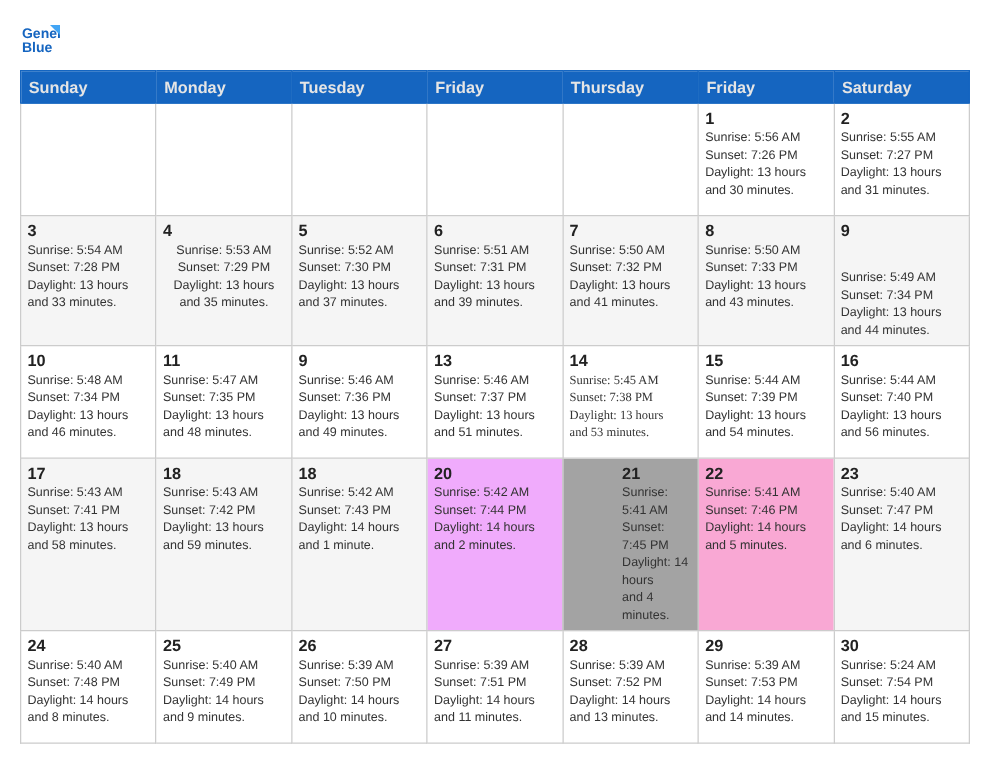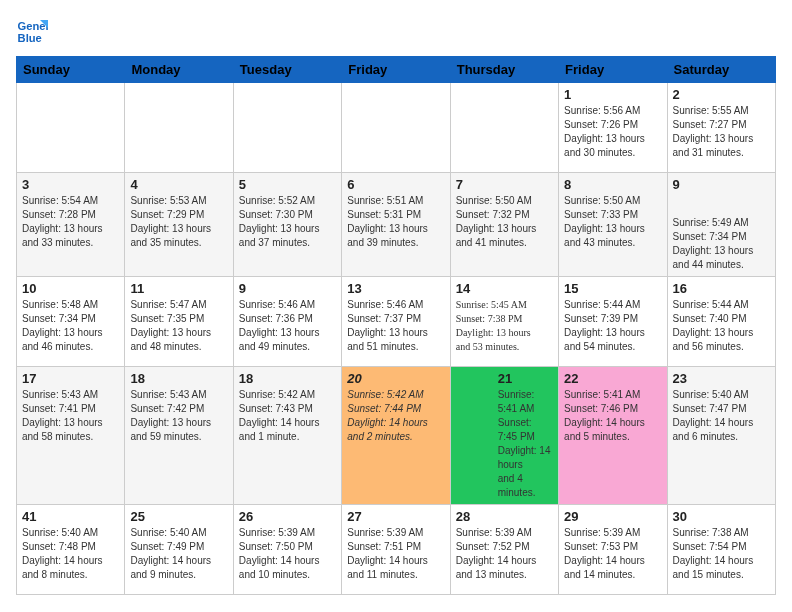"Sunday" .calendar-table th { color: #000000 -> #e5e5e5 }
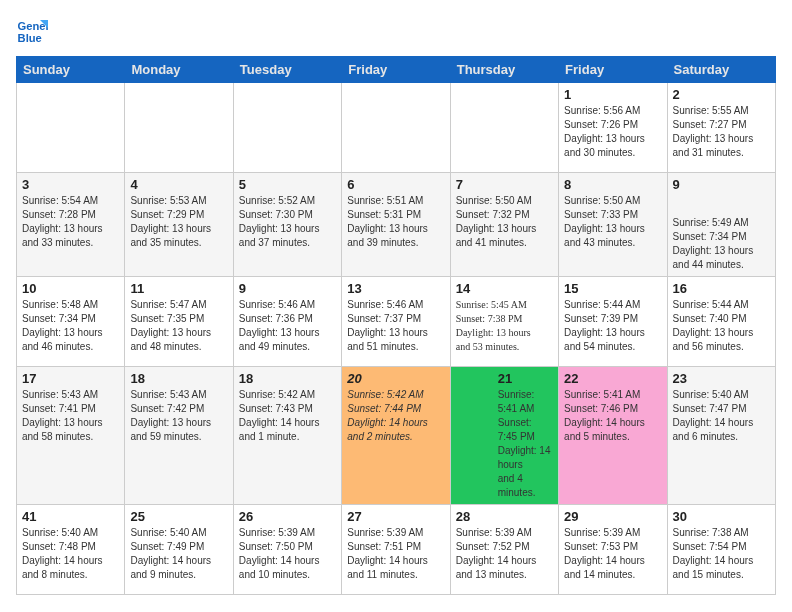"Sunrise: 5:53 AM" div.day-info { text-align: none -> center }
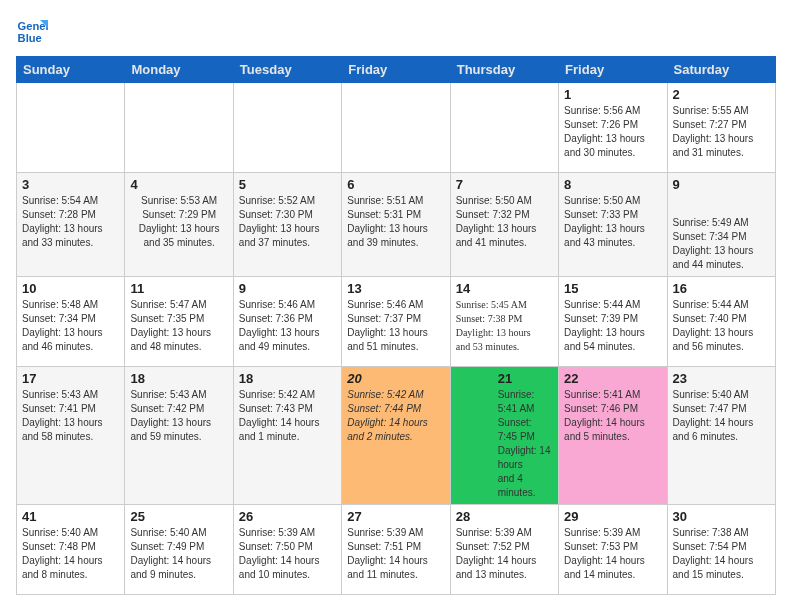"Sunrise: 5:51 AM" div.day-info { text: 5:31 -> 7:31 }
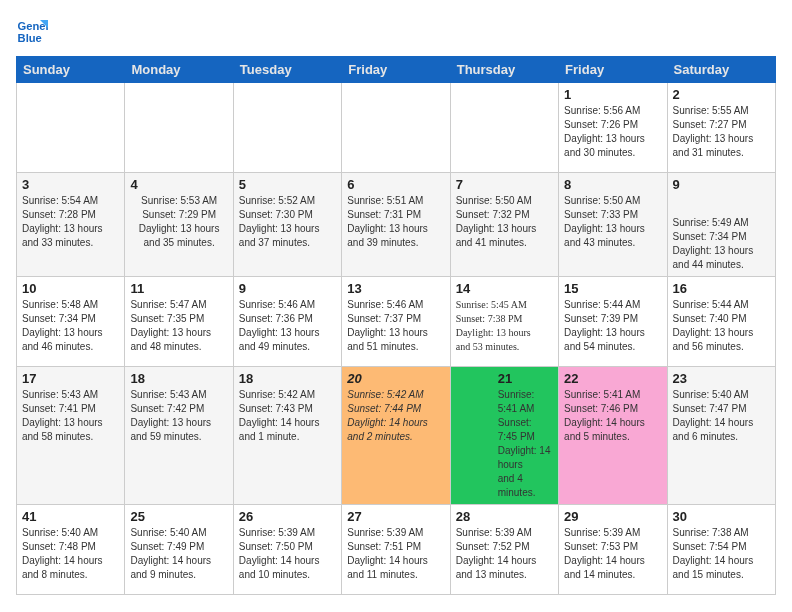"20" td { background: #fdba74 -> #f0abfc; font-style: italic -> none }
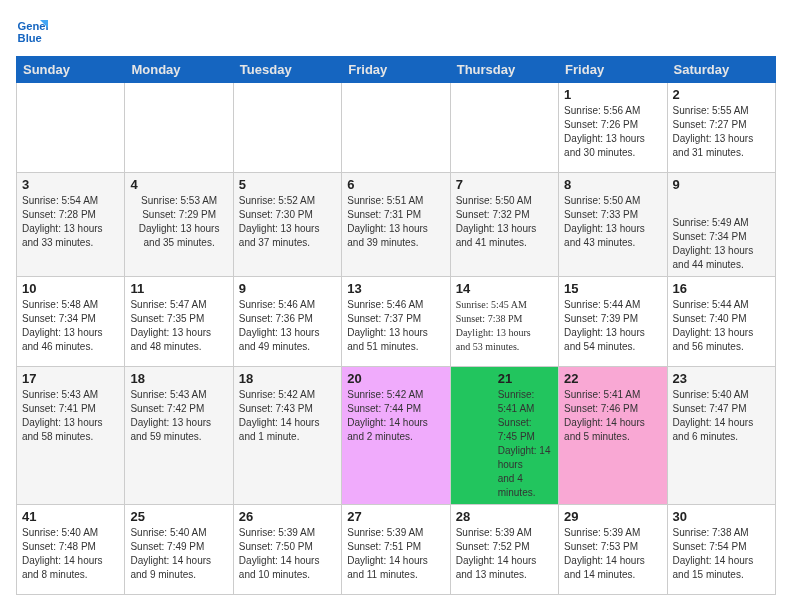"21" td { background: #22c55e -> #a3a3a3 }
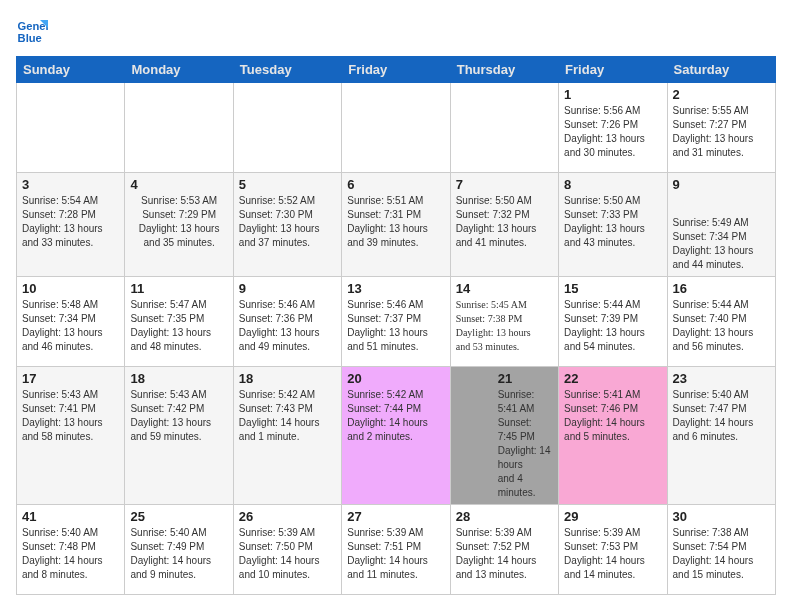"41" span.day-number { text: 41 -> 24 }
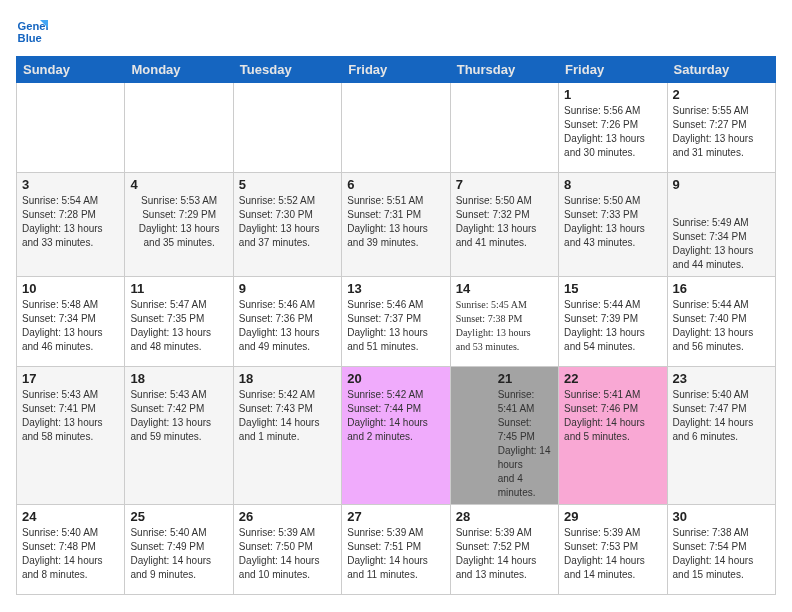"Sunrise: 7:38 AM" div.day-info { text: 7:38 -> 5:24 }
